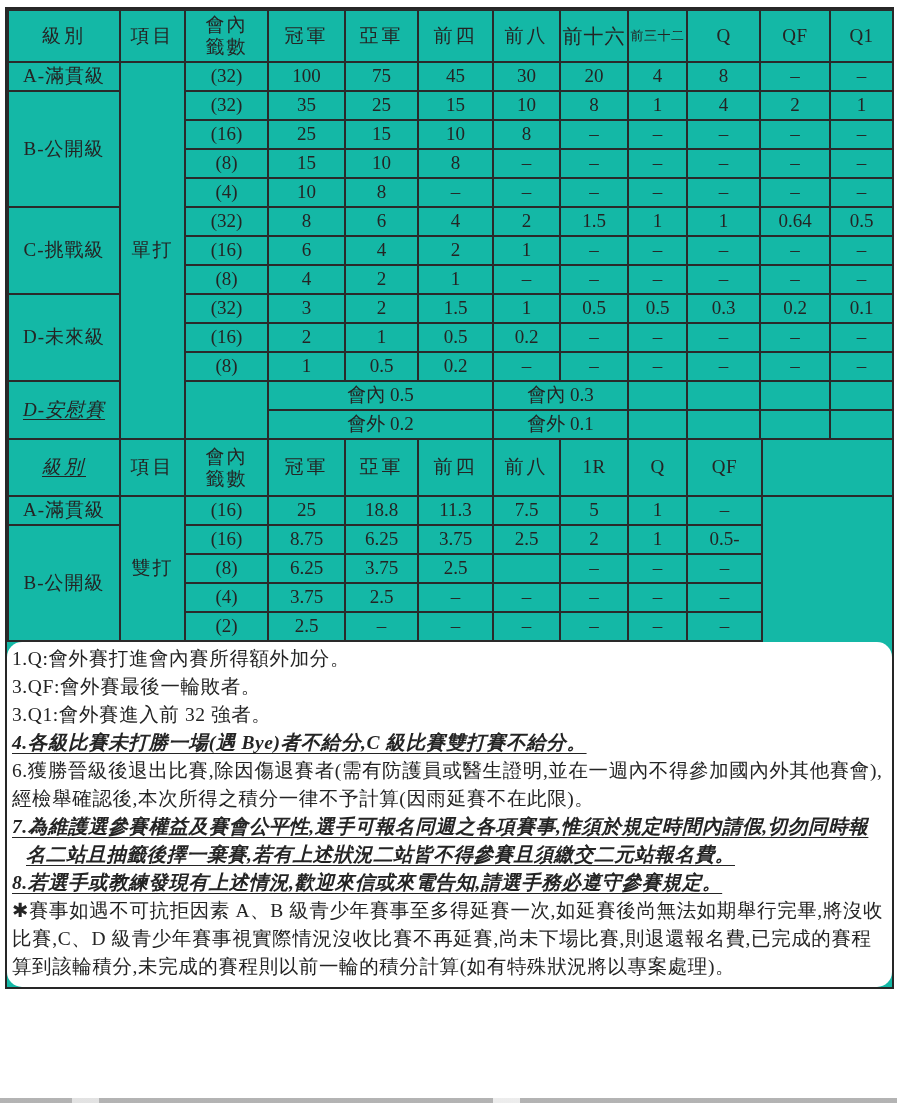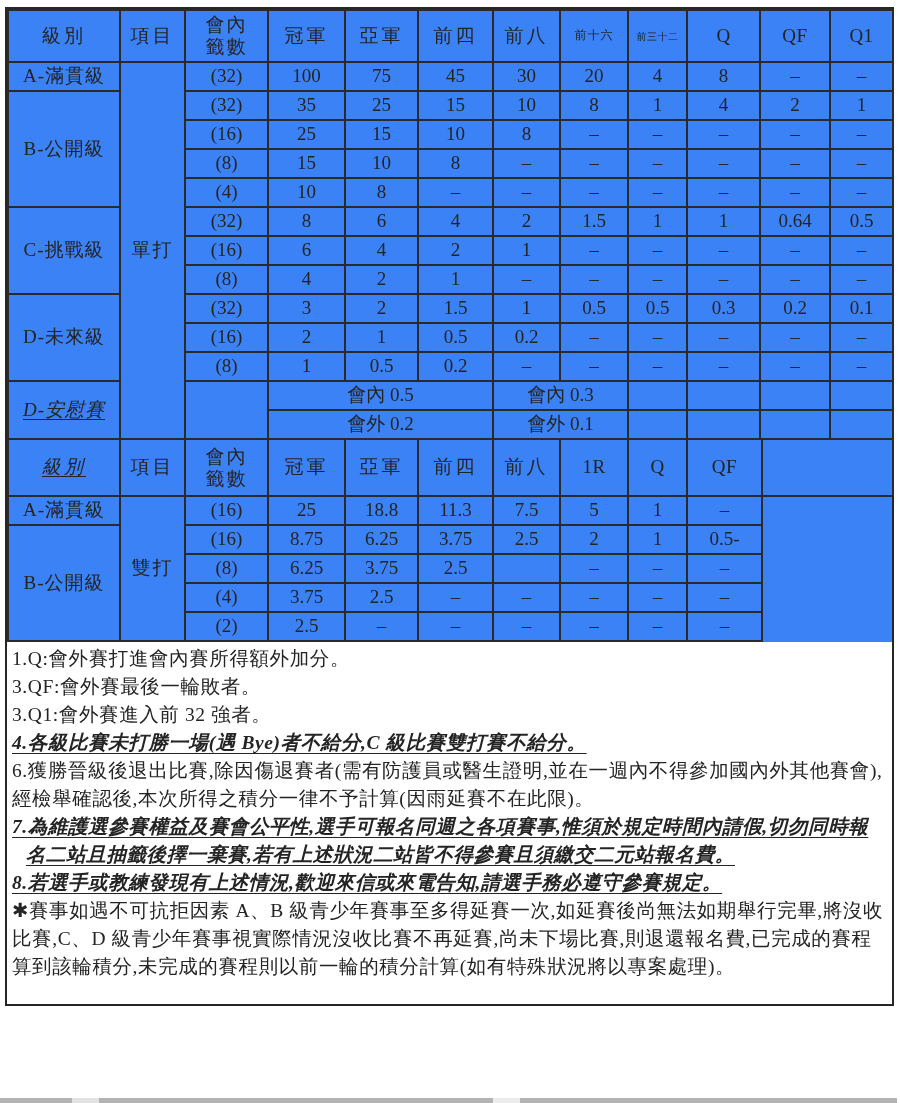"級別" .page { background: #3b82f6 -> #14b8a6 }
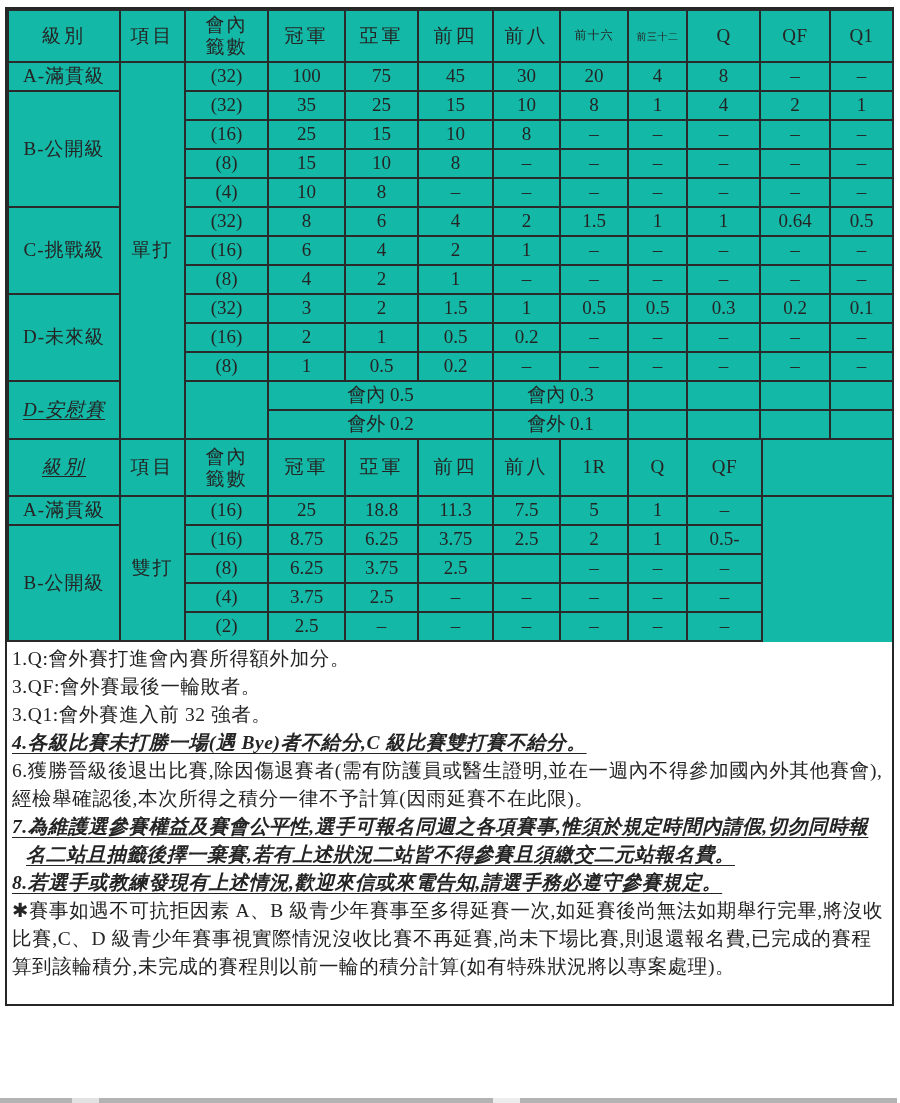"前十六" th.h-mid { font-size: 12px -> 20px }
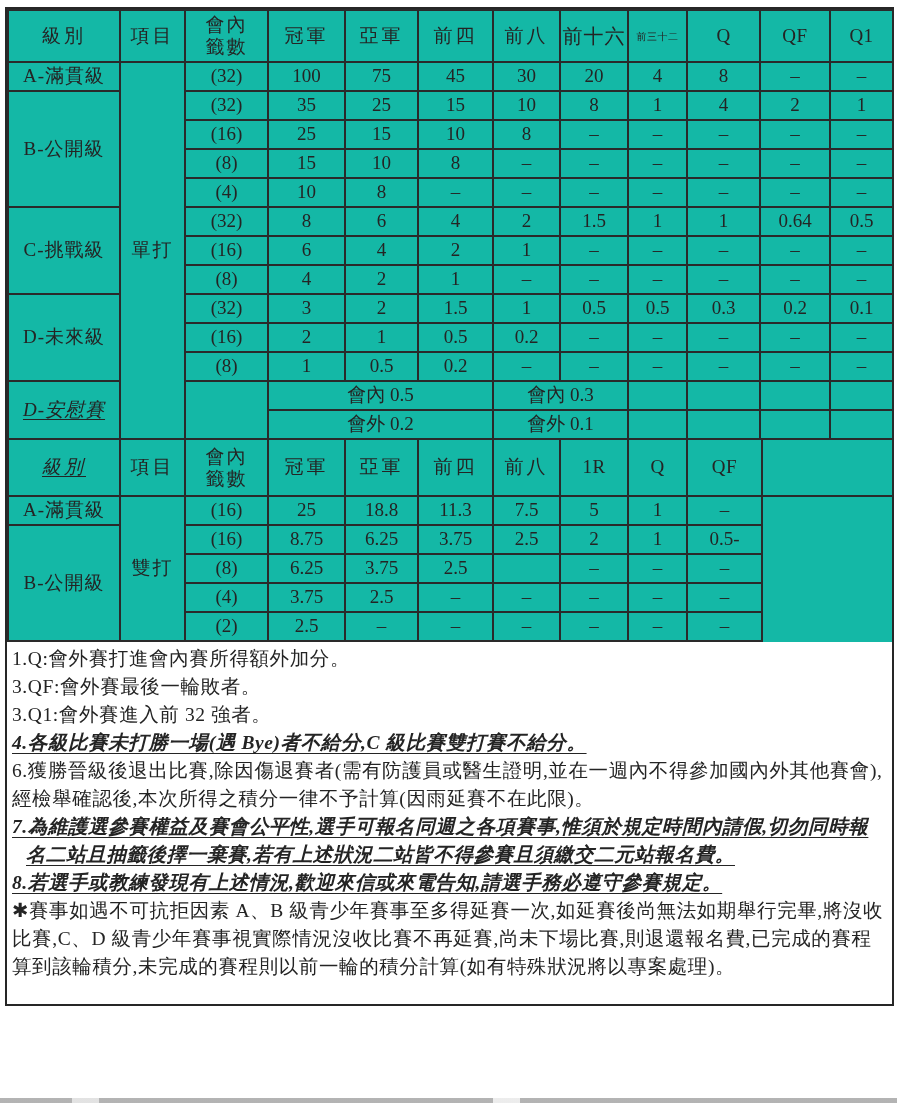"前三十二" th.h-sm { font-size: 10px -> 13px }
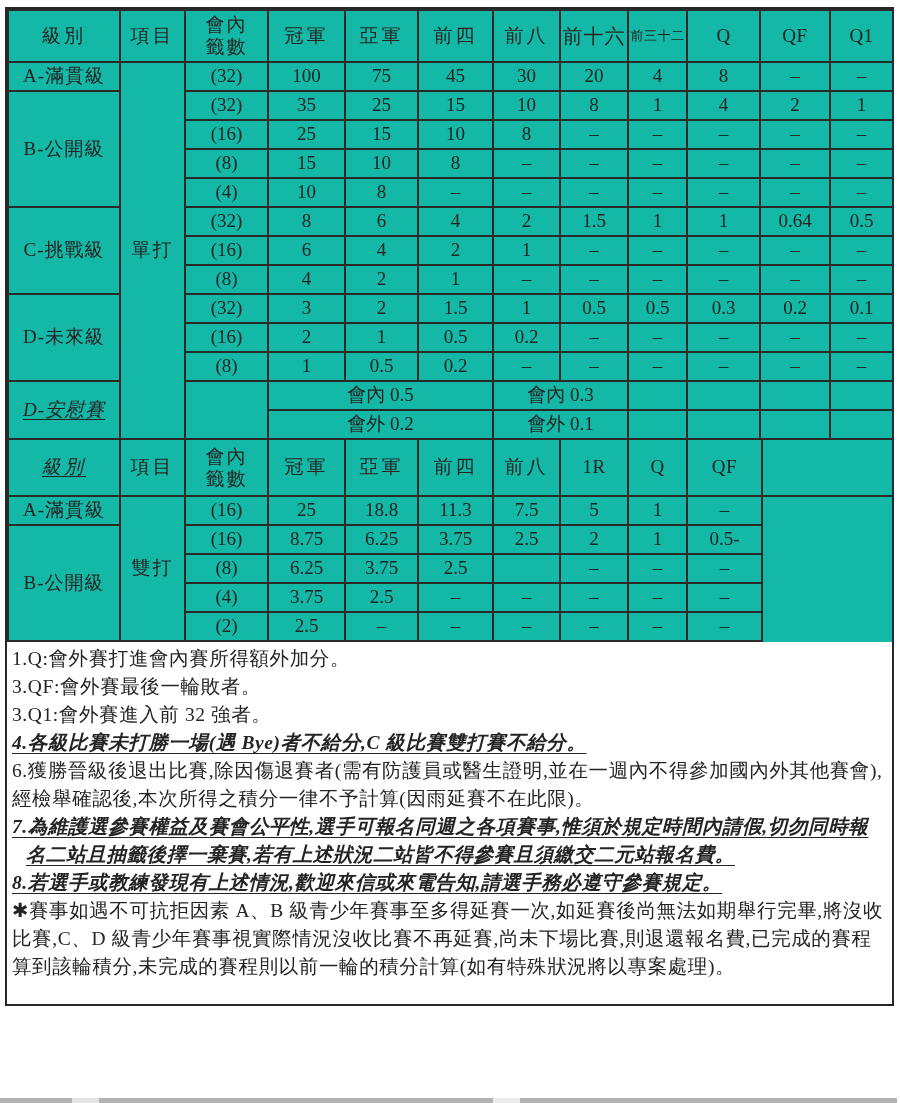"1.Q:會外賽打進會內賽所得額外加分。" .notes { border-radius: none -> 15px; padding: 3px 6px 23px 5px -> 3px 6px 6px 5px }
